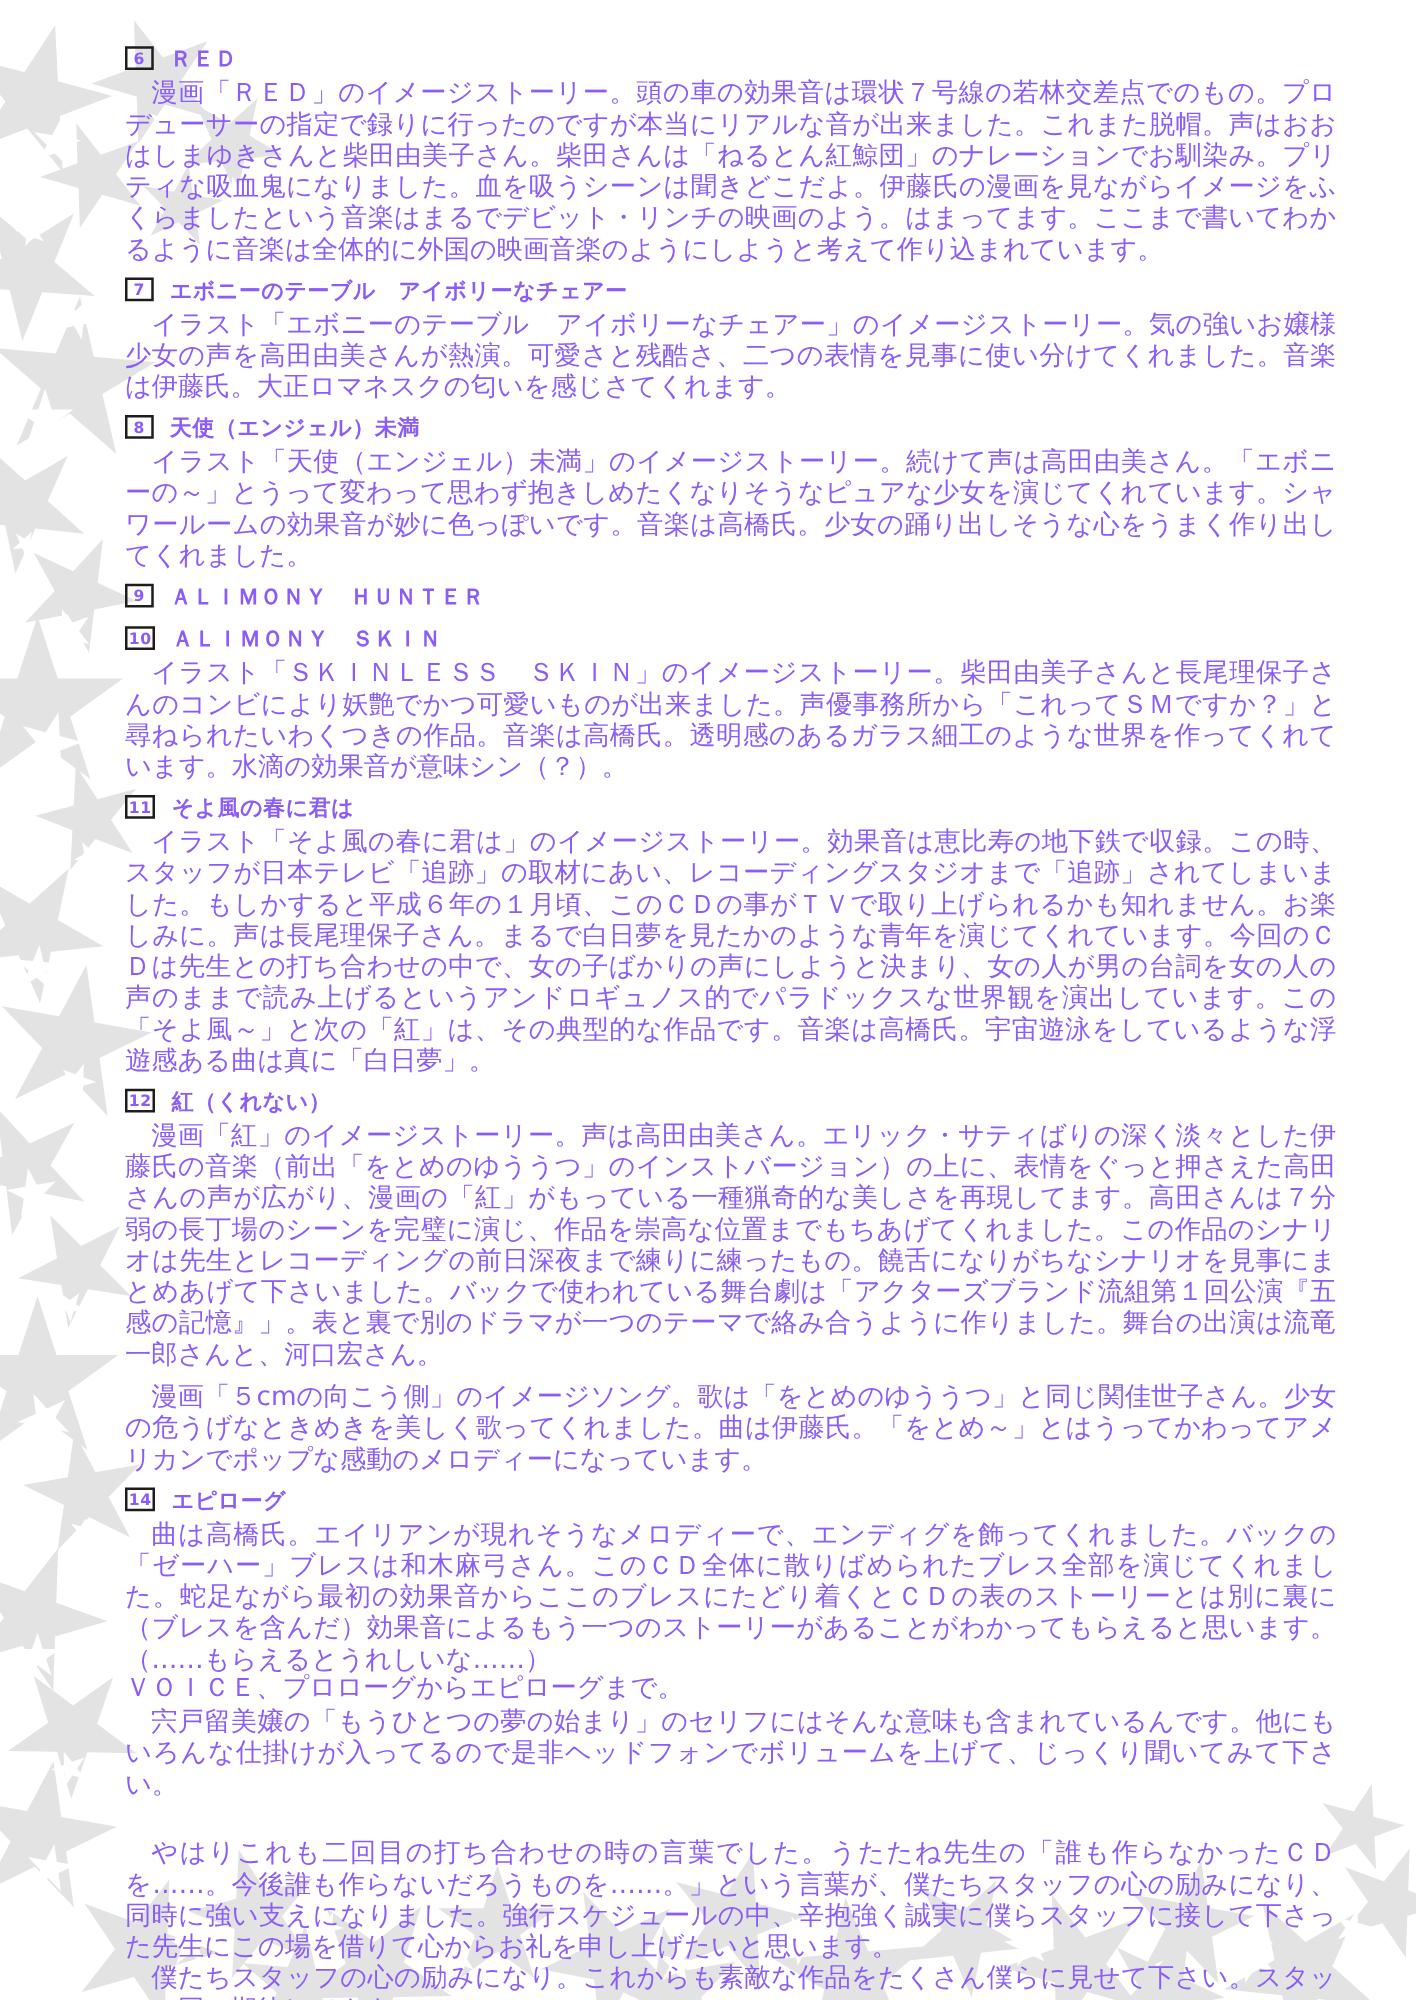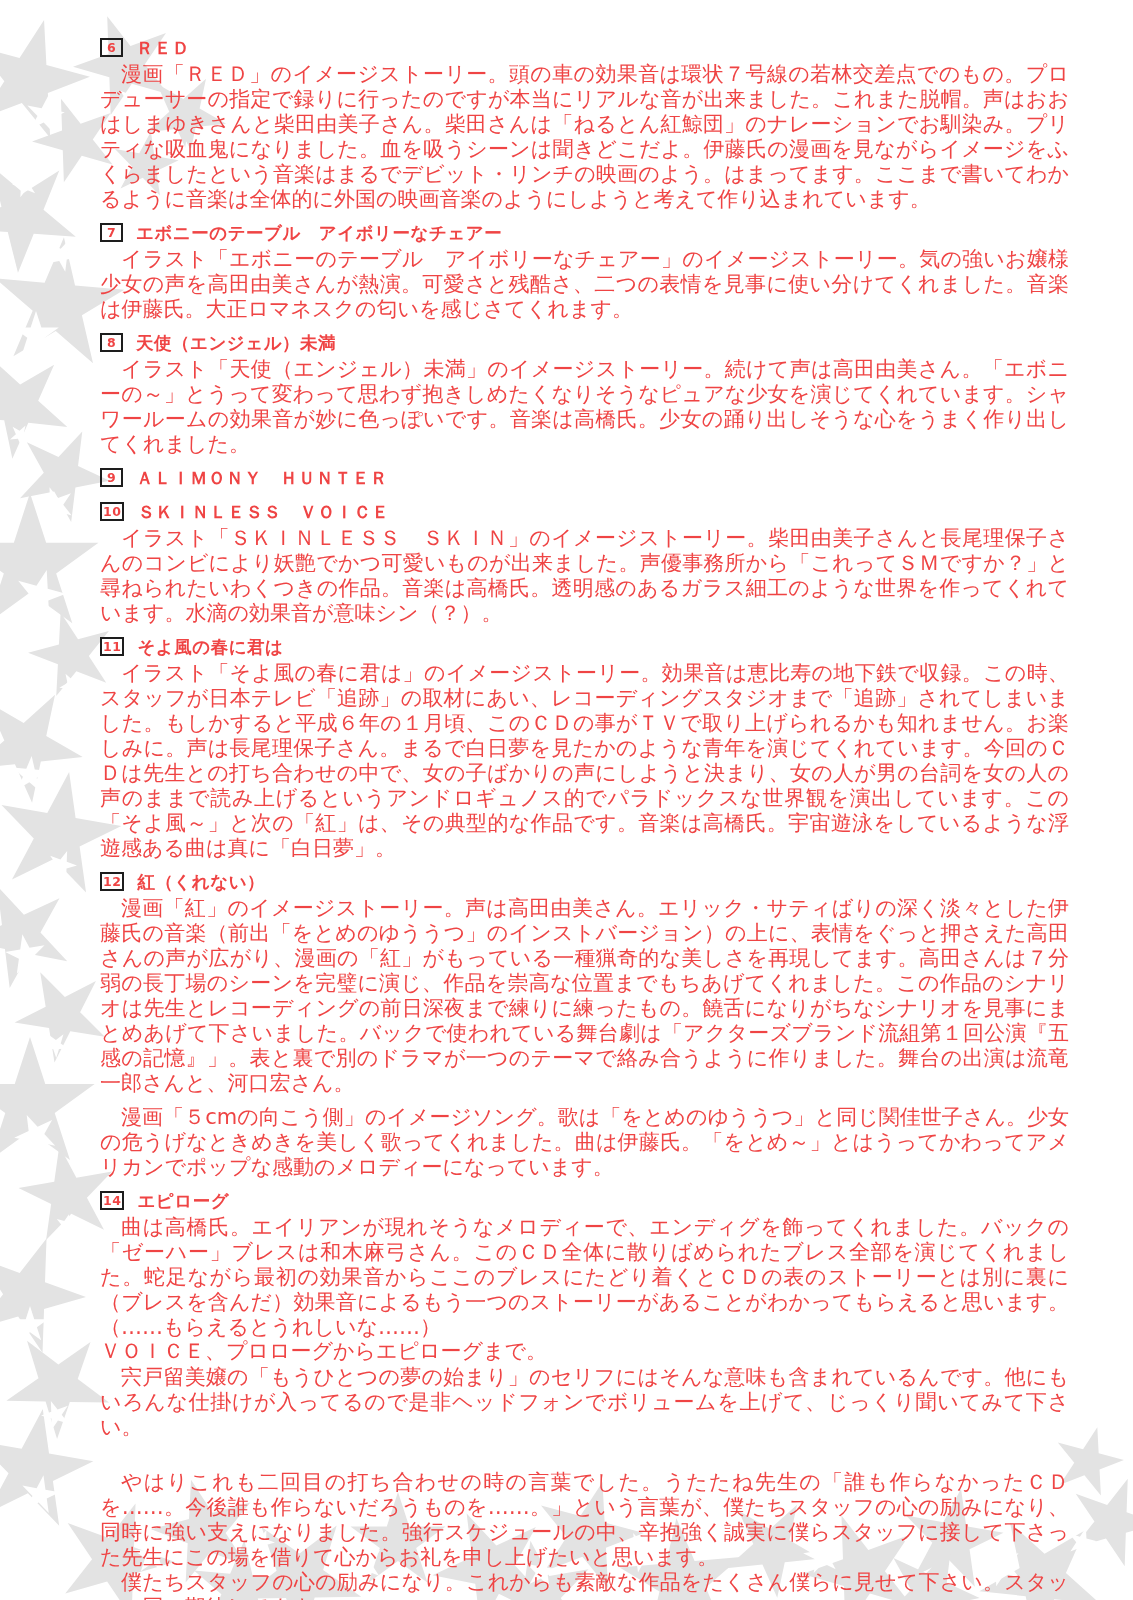"6 ＲＥＤ" .page { color: #ef4444 -> #8b5cf6 }
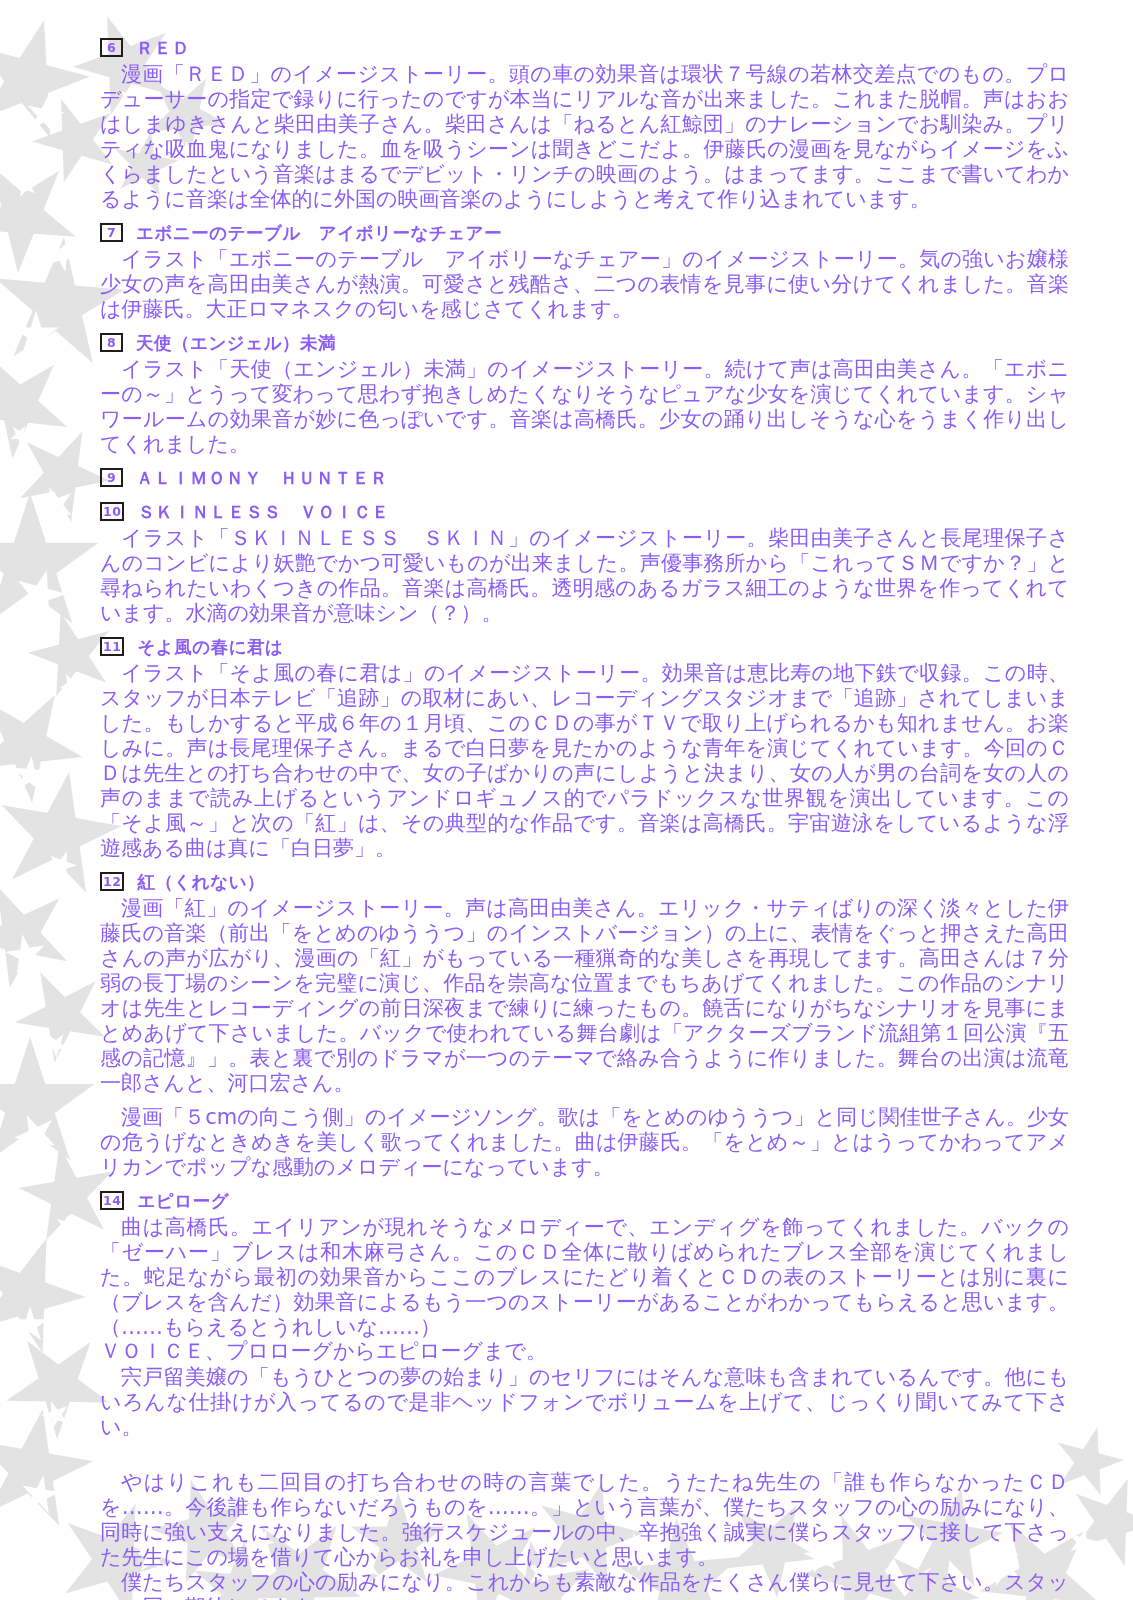"ＳＫＩＮＬＥＳＳ ＶＯＩＣＥ" span { text: ＳＫＩＮＬＥＳＳ　ＶＯＩＣＥ -> ＡＬＩＭＯＮＹ　ＳＫＩＮ }
